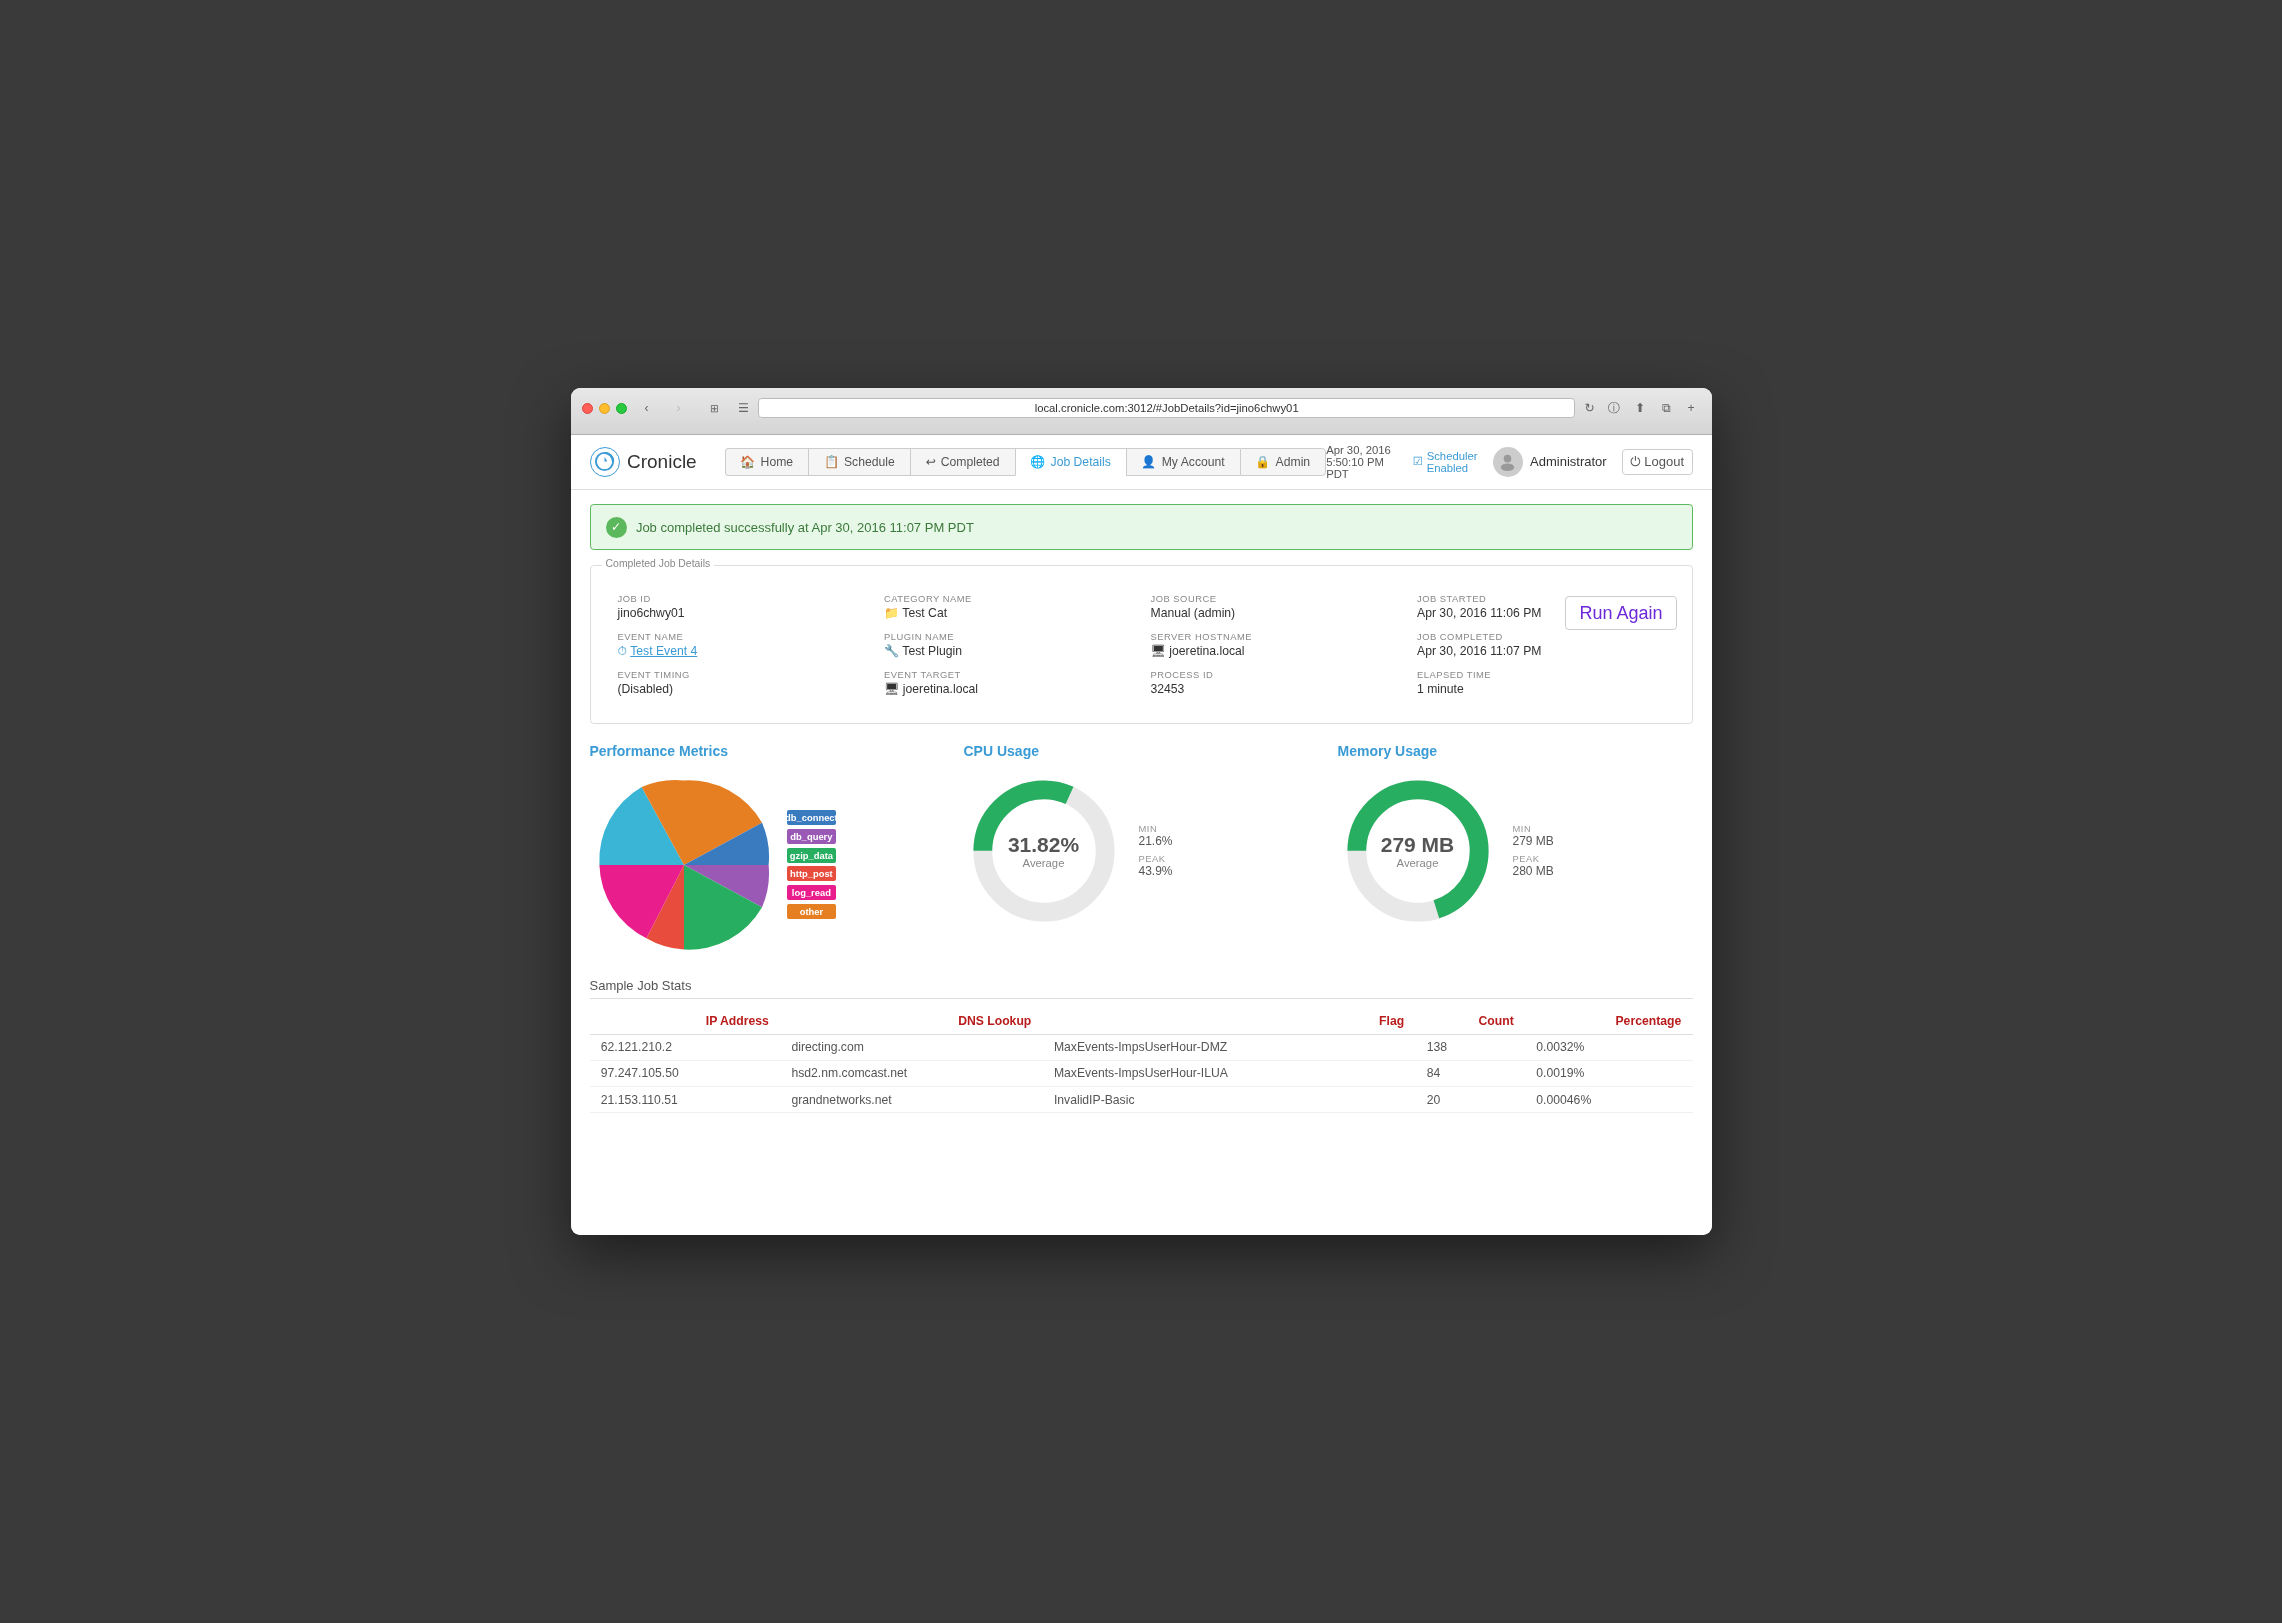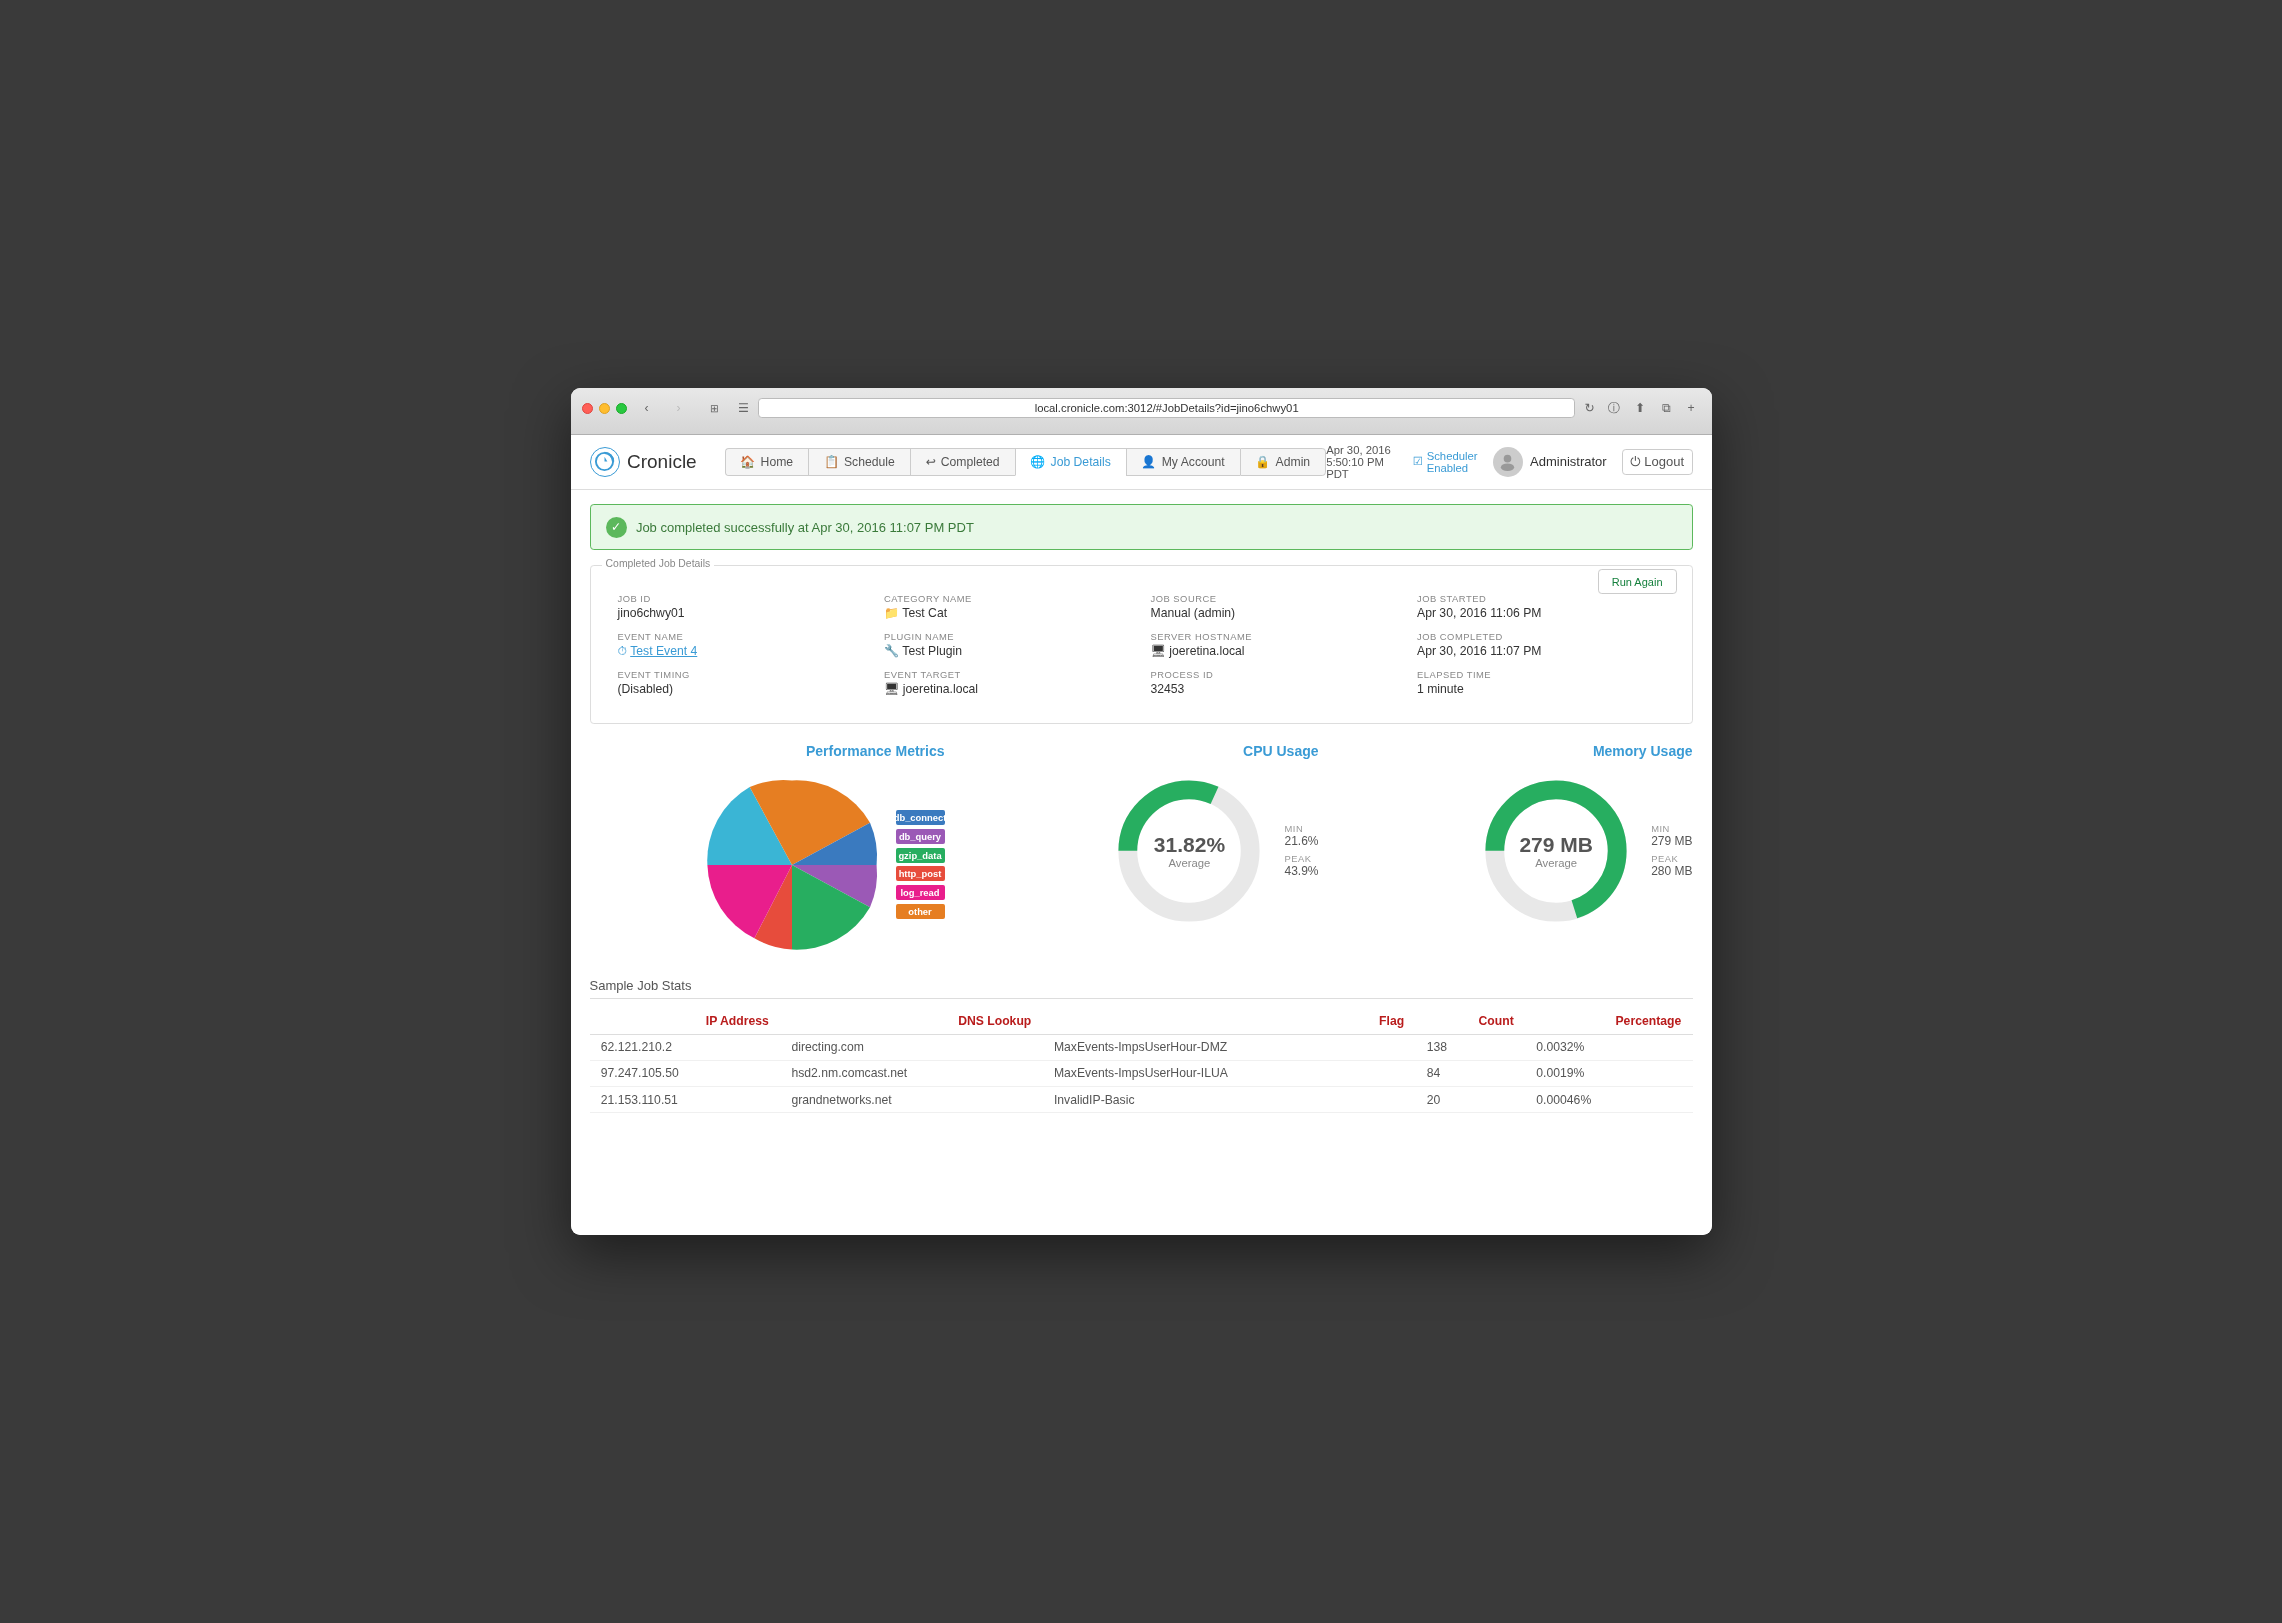"Run Again" .run-again-btn { color: #15803d -> #6d28d9; font-size: 11px -> 18px; top: 3px -> 30px }
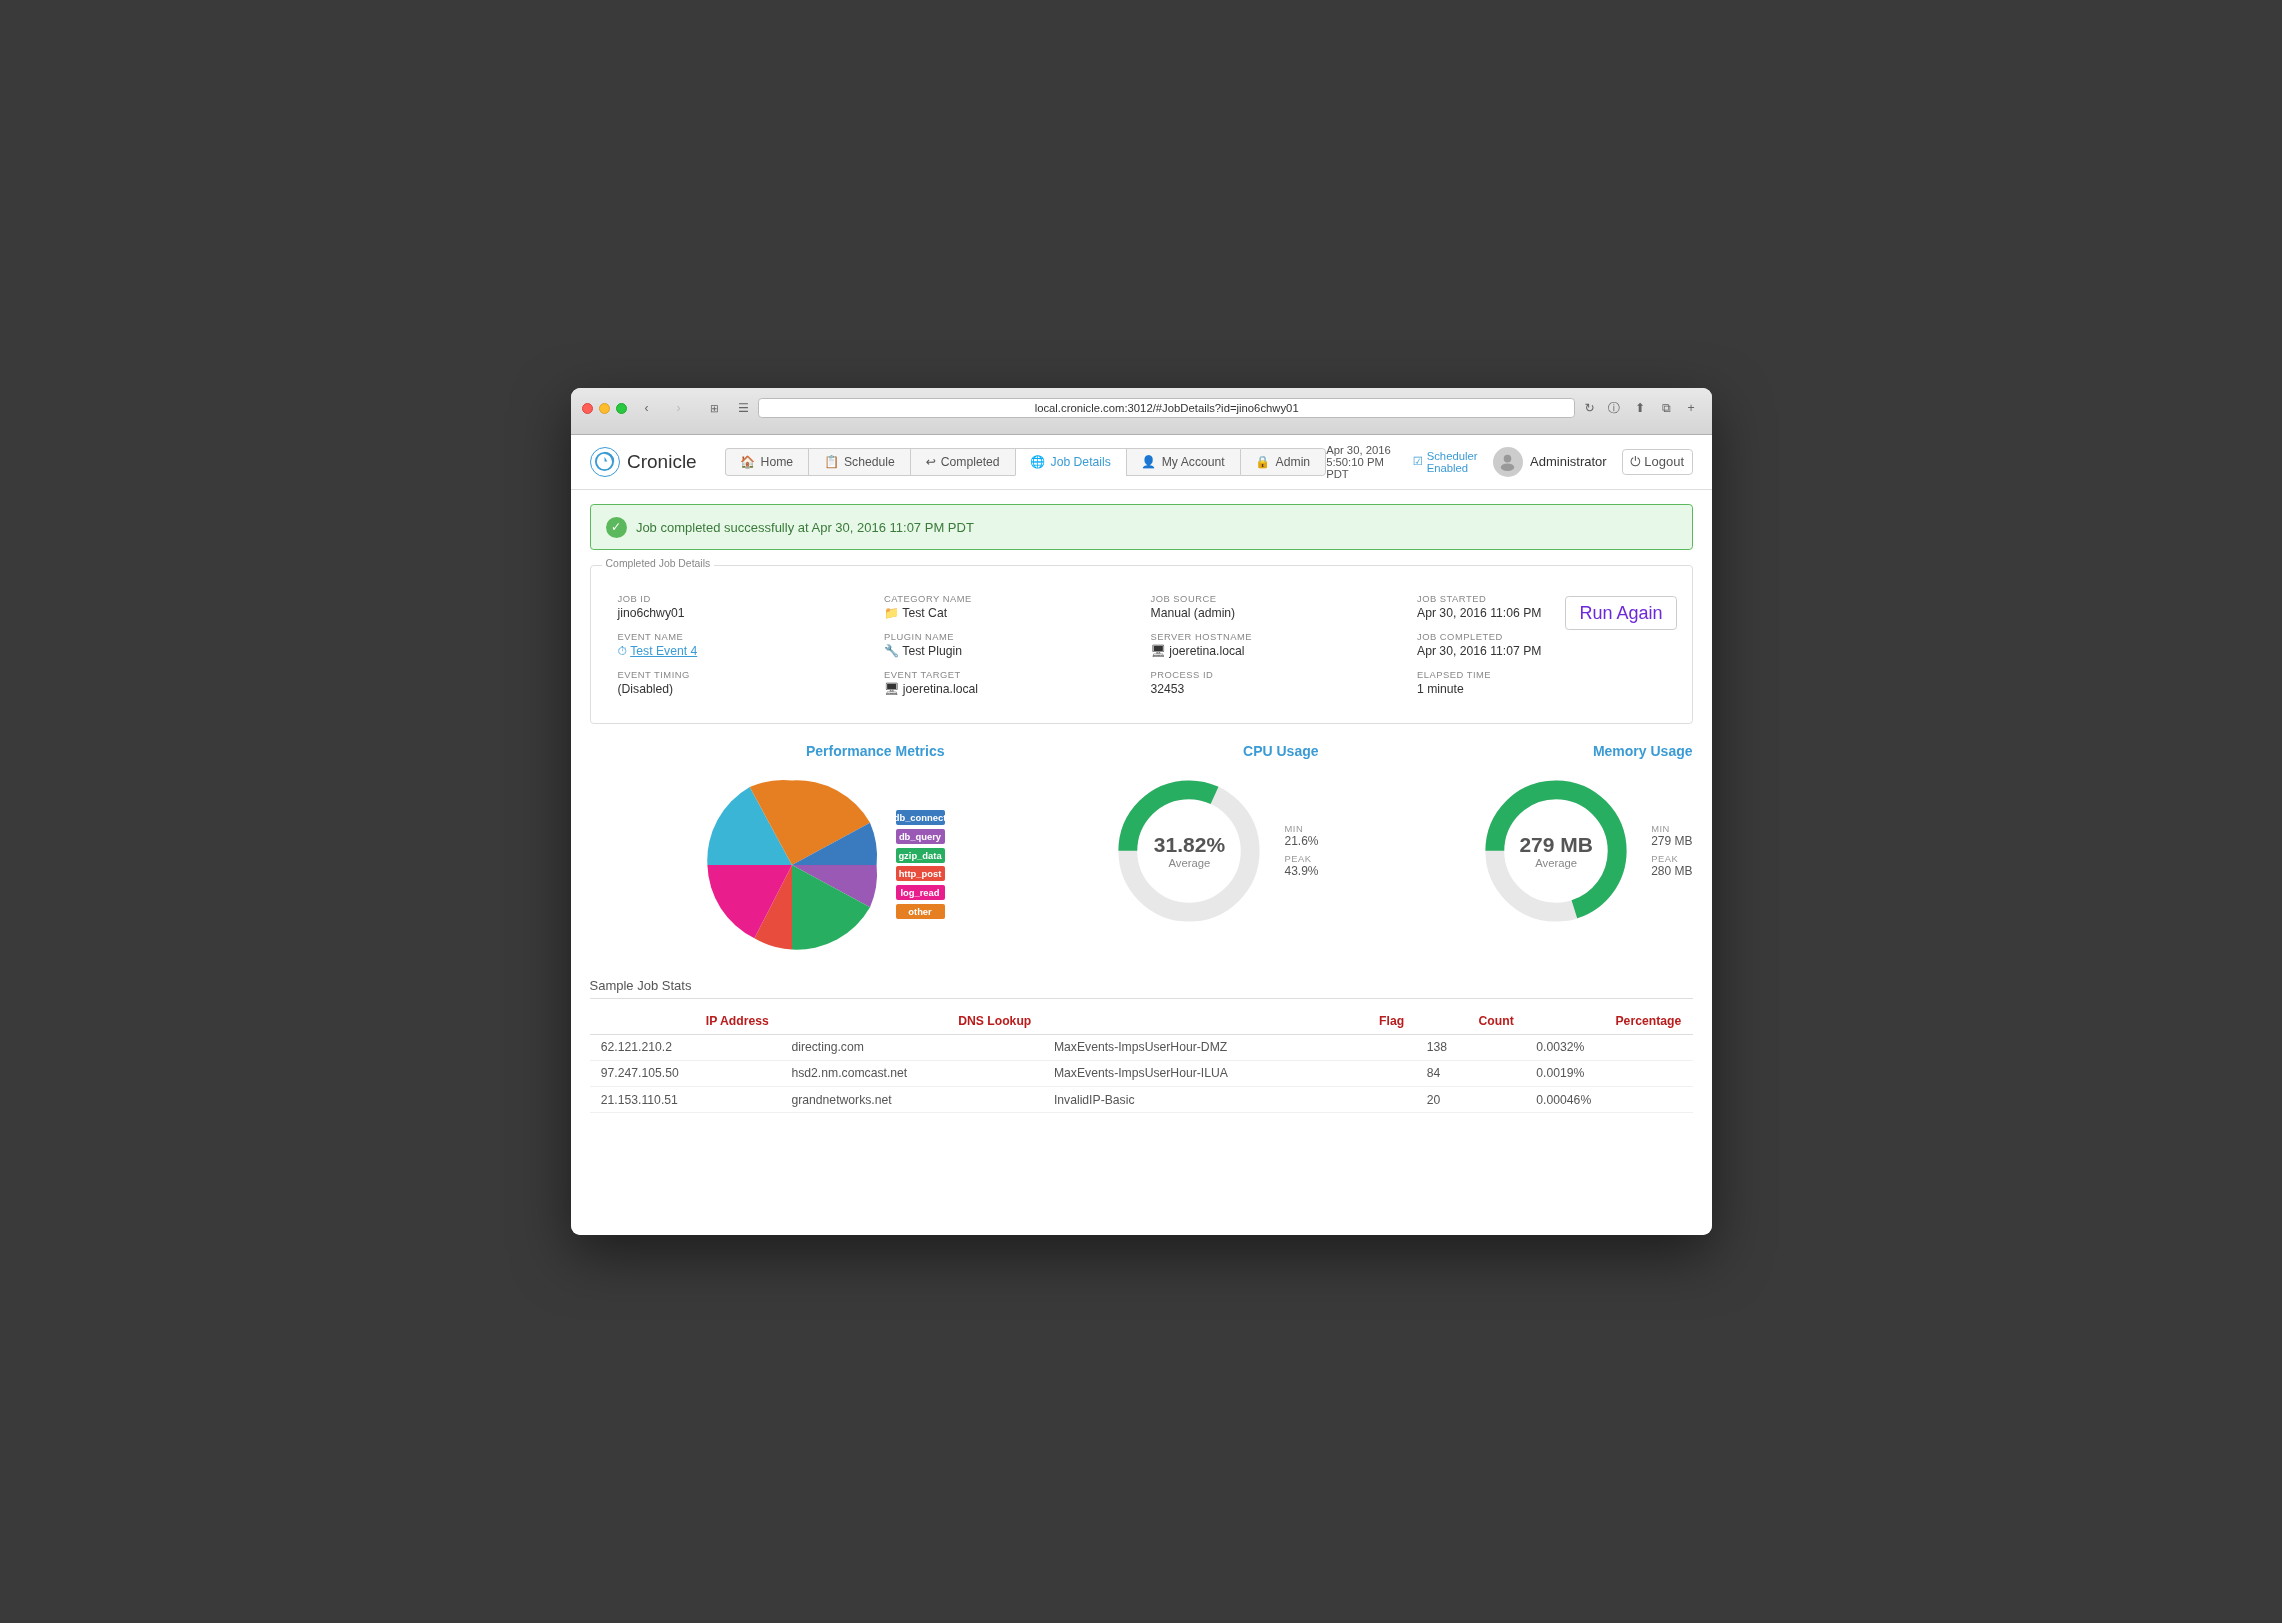"Performance Metrics" .metric-panel { align-items: flex-end -> flex-start }
